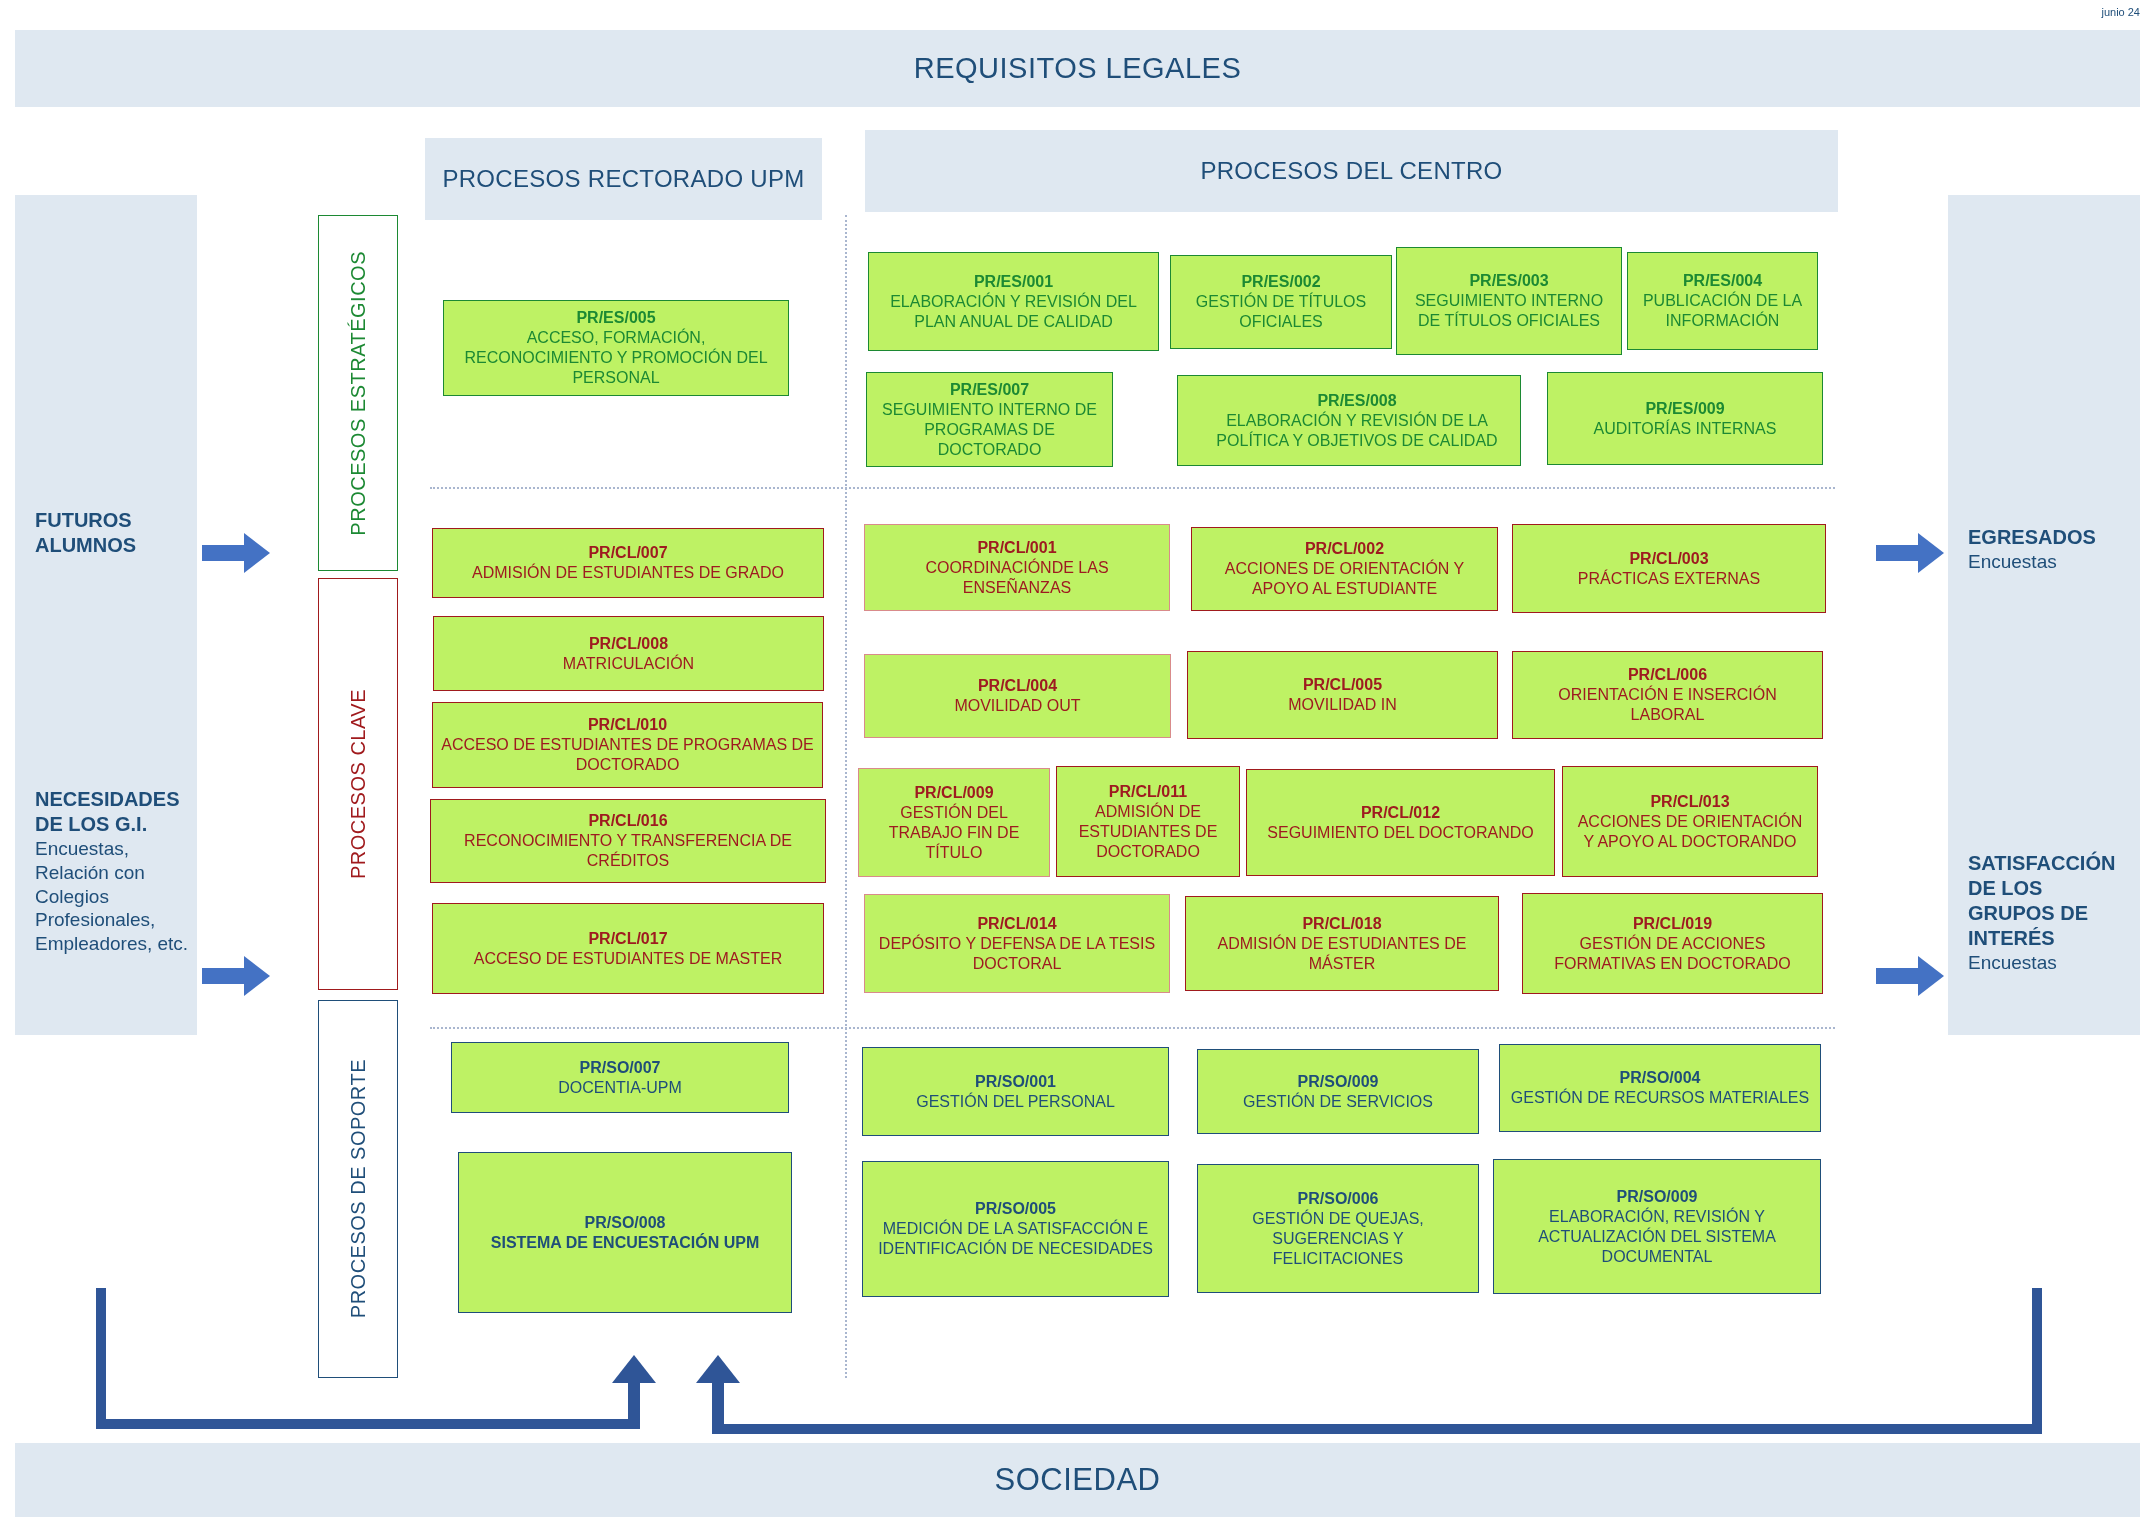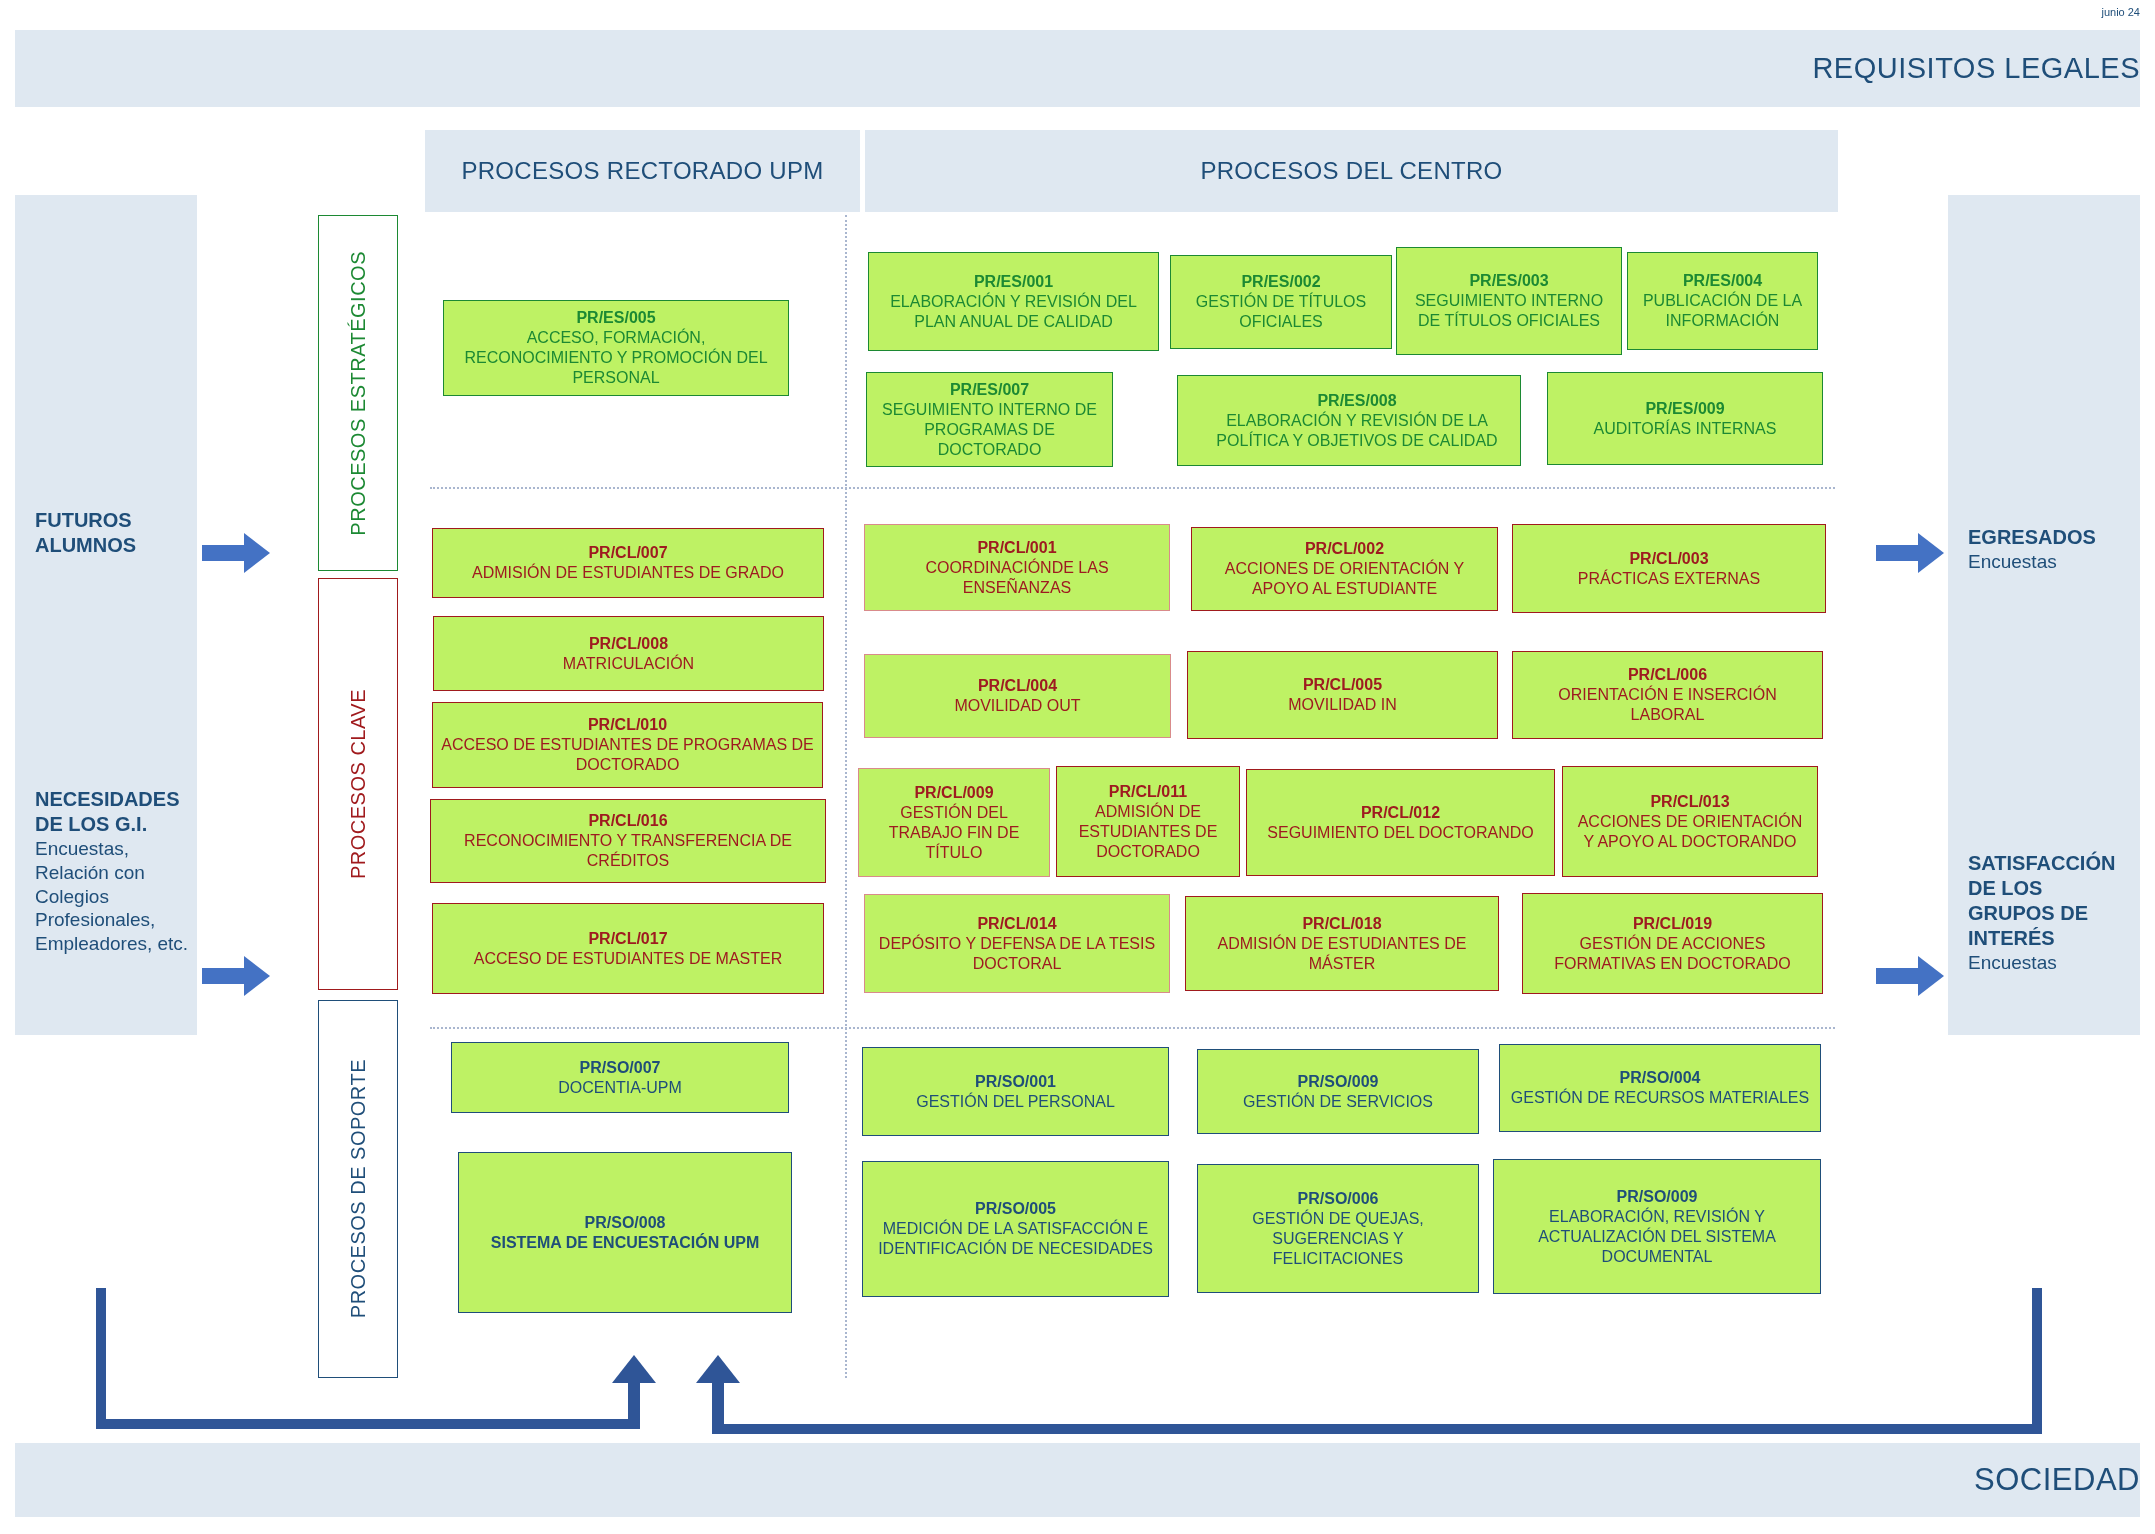"REQUISITOS LEGALES" .banner { justify-content: flex-end -> center }
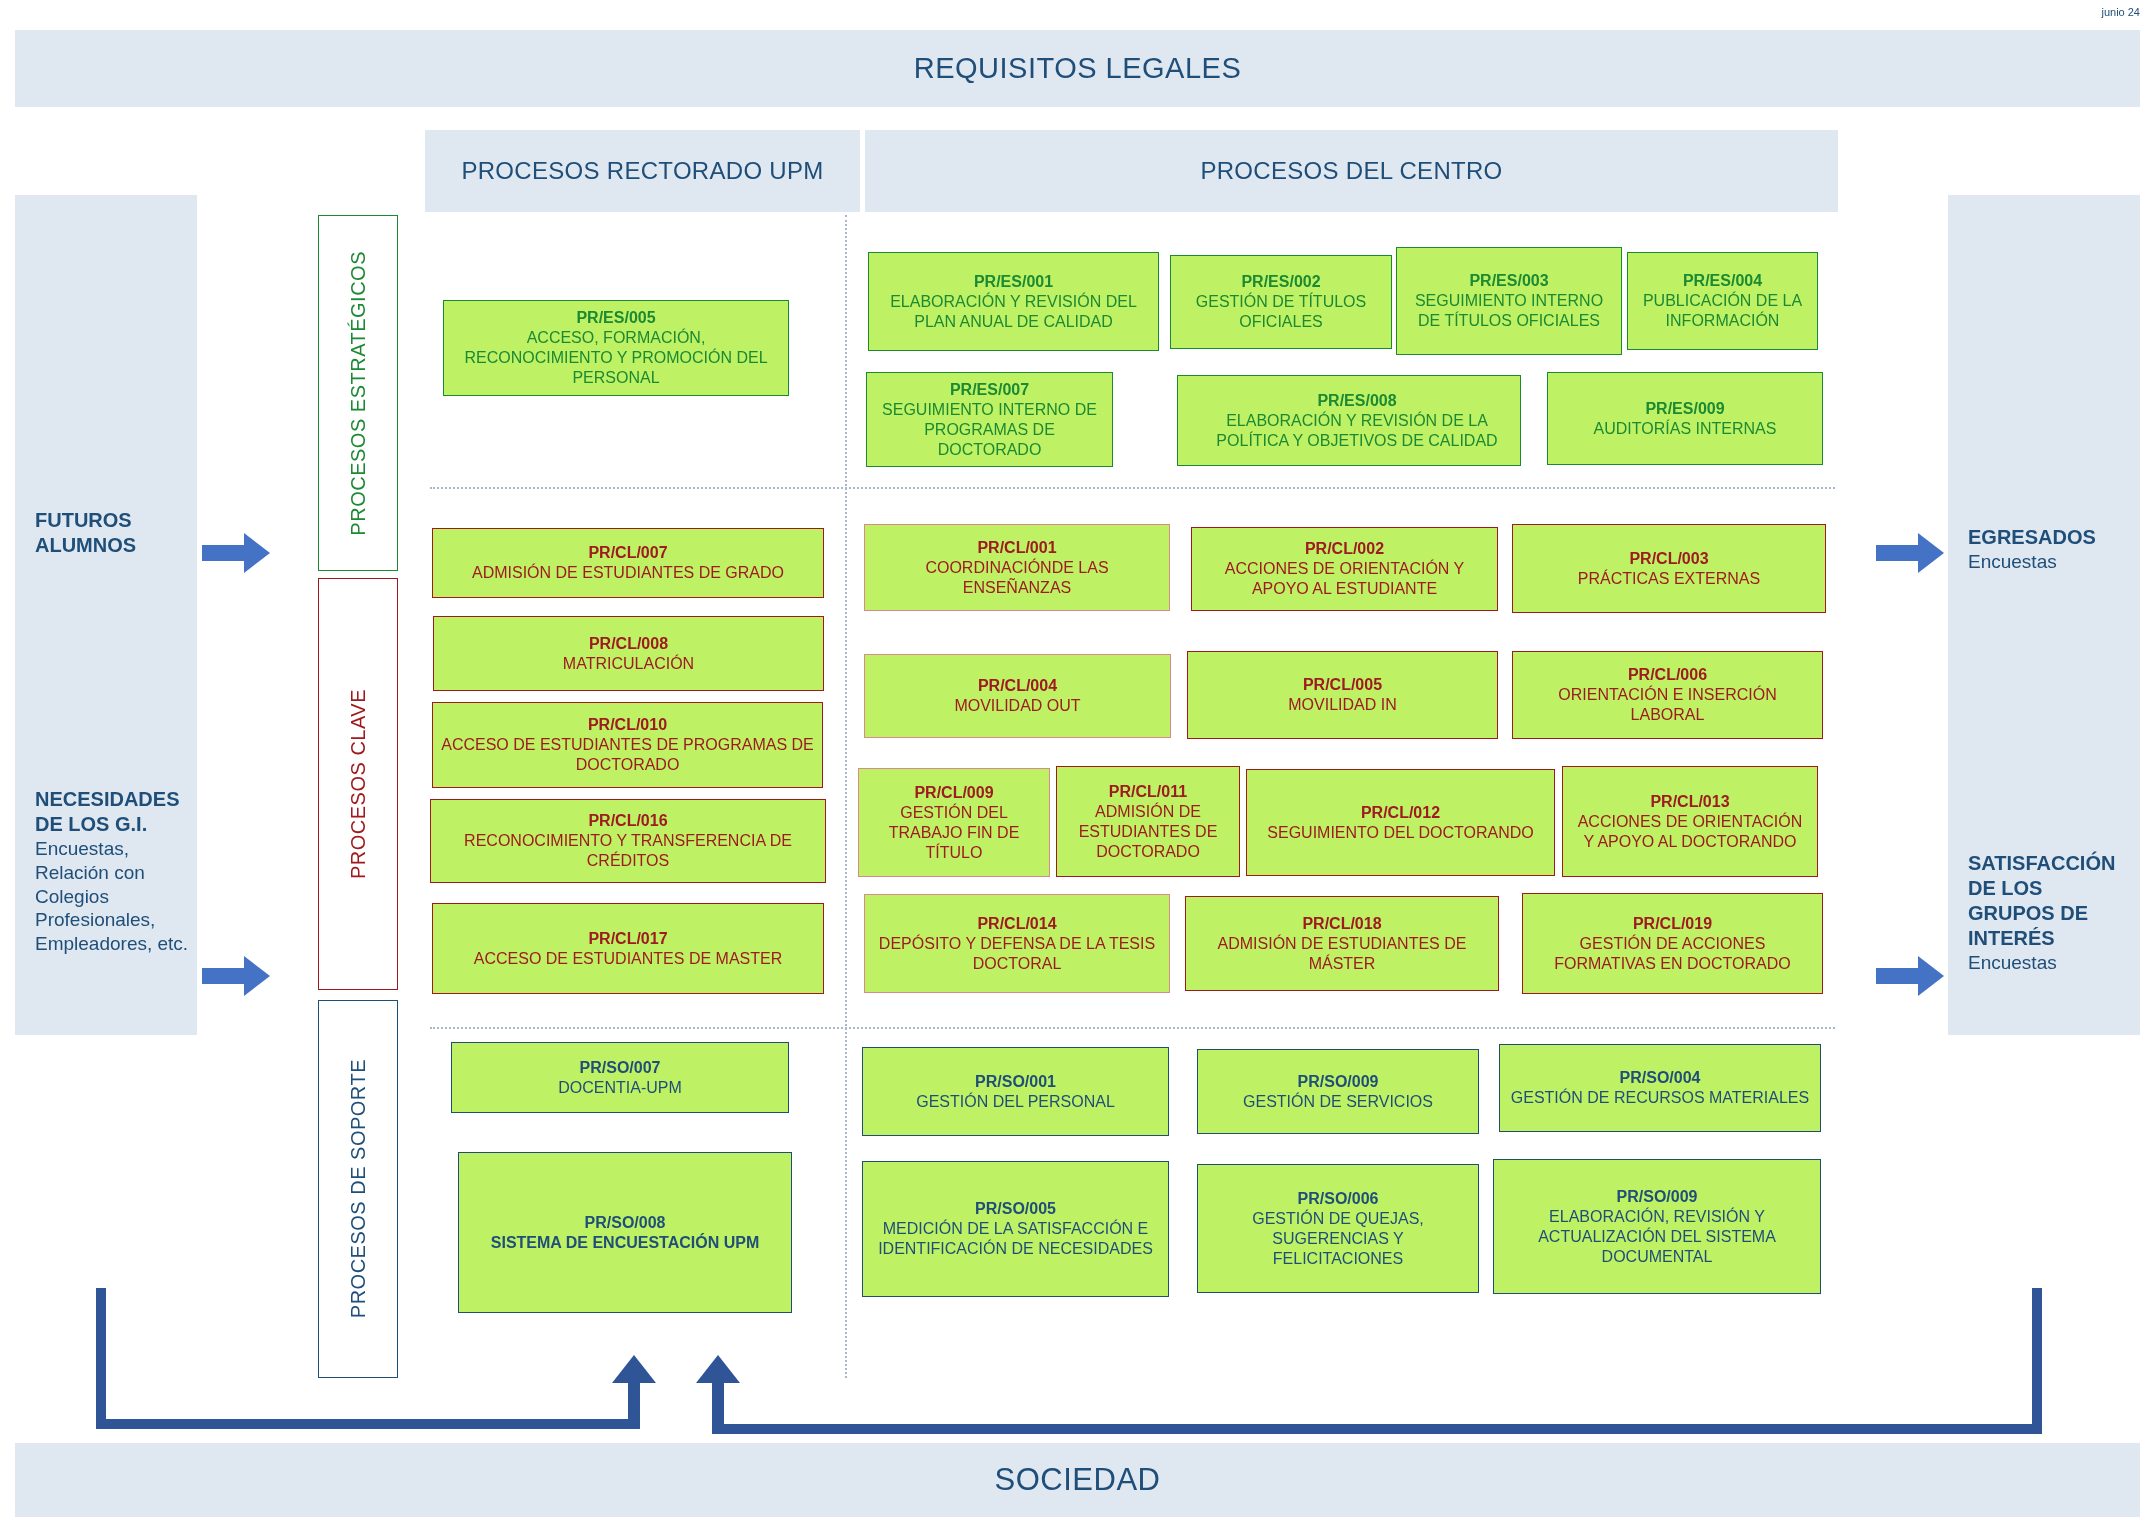"PROCESOS RECTORADO UPM" div.abs { top: 130px -> 138px; width: 435px -> 397px }
